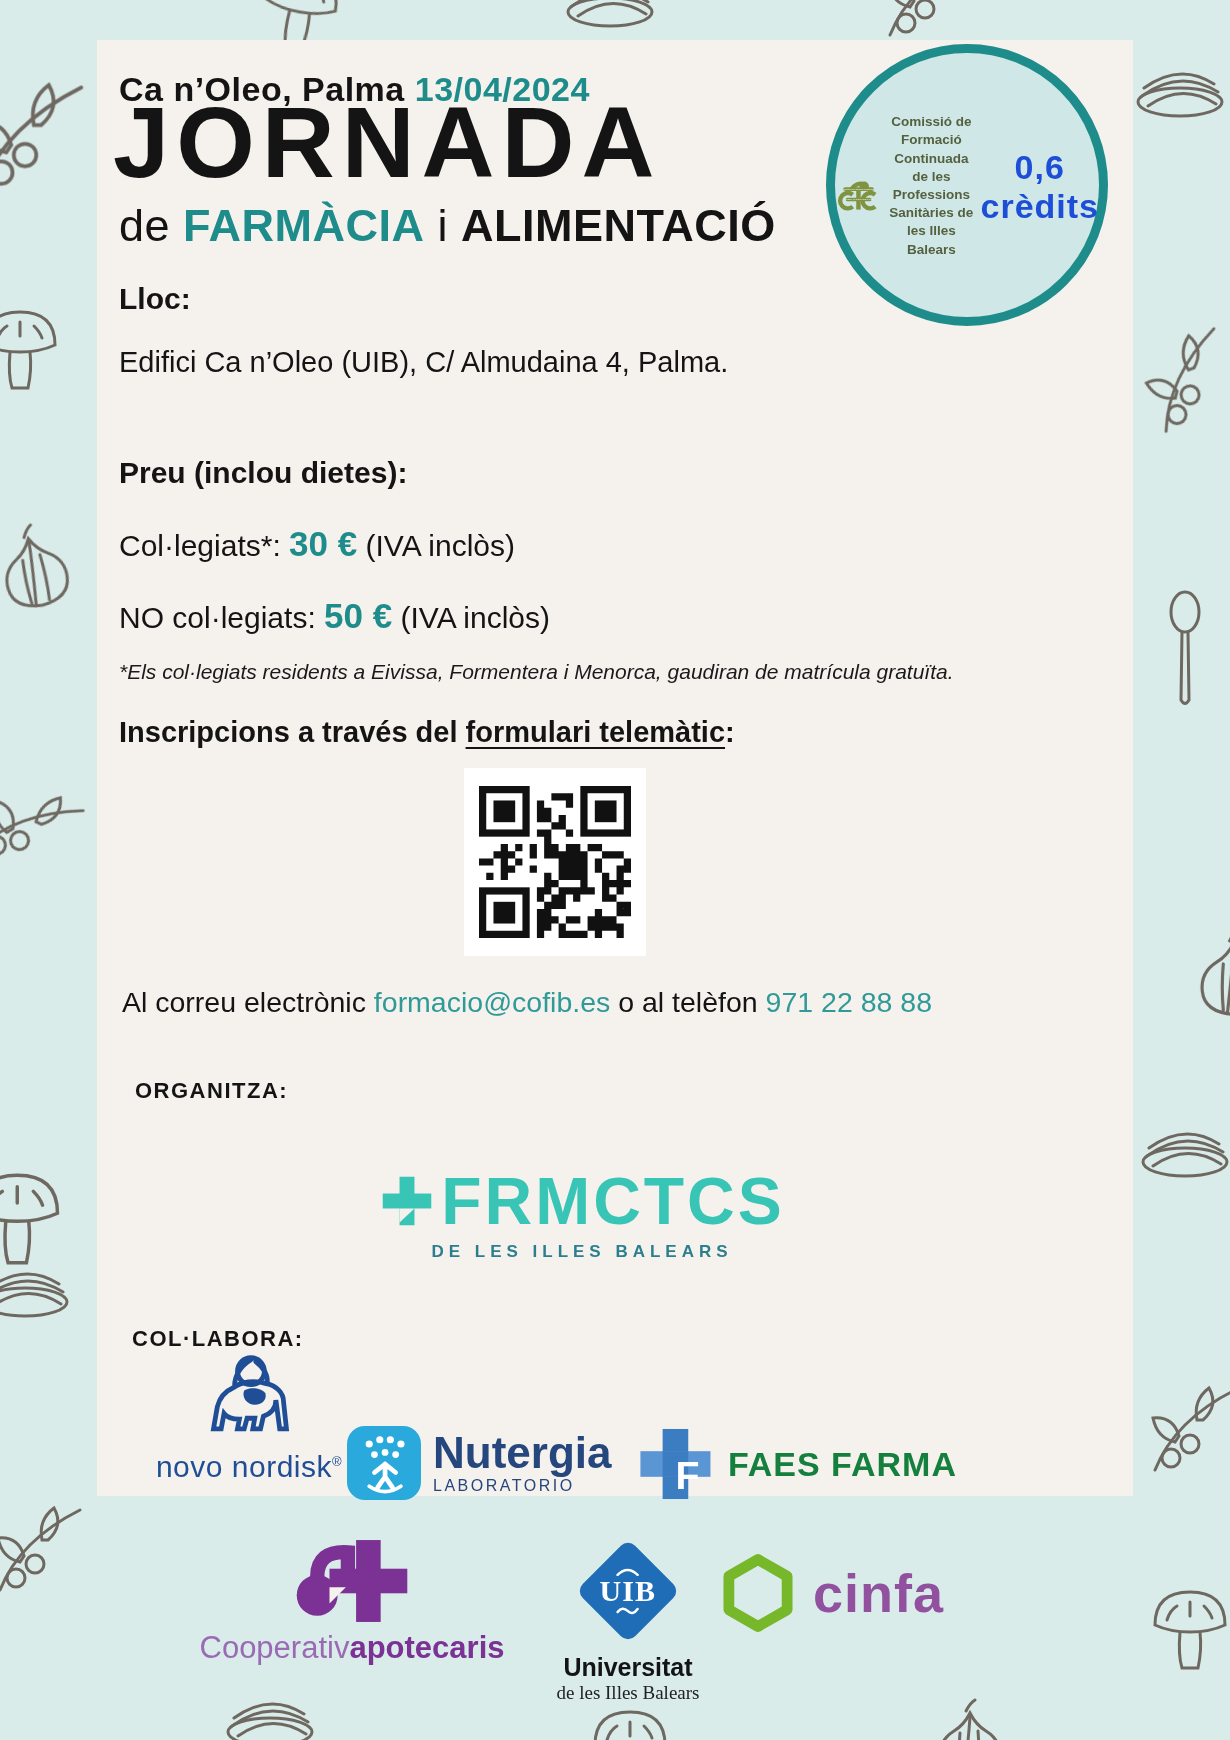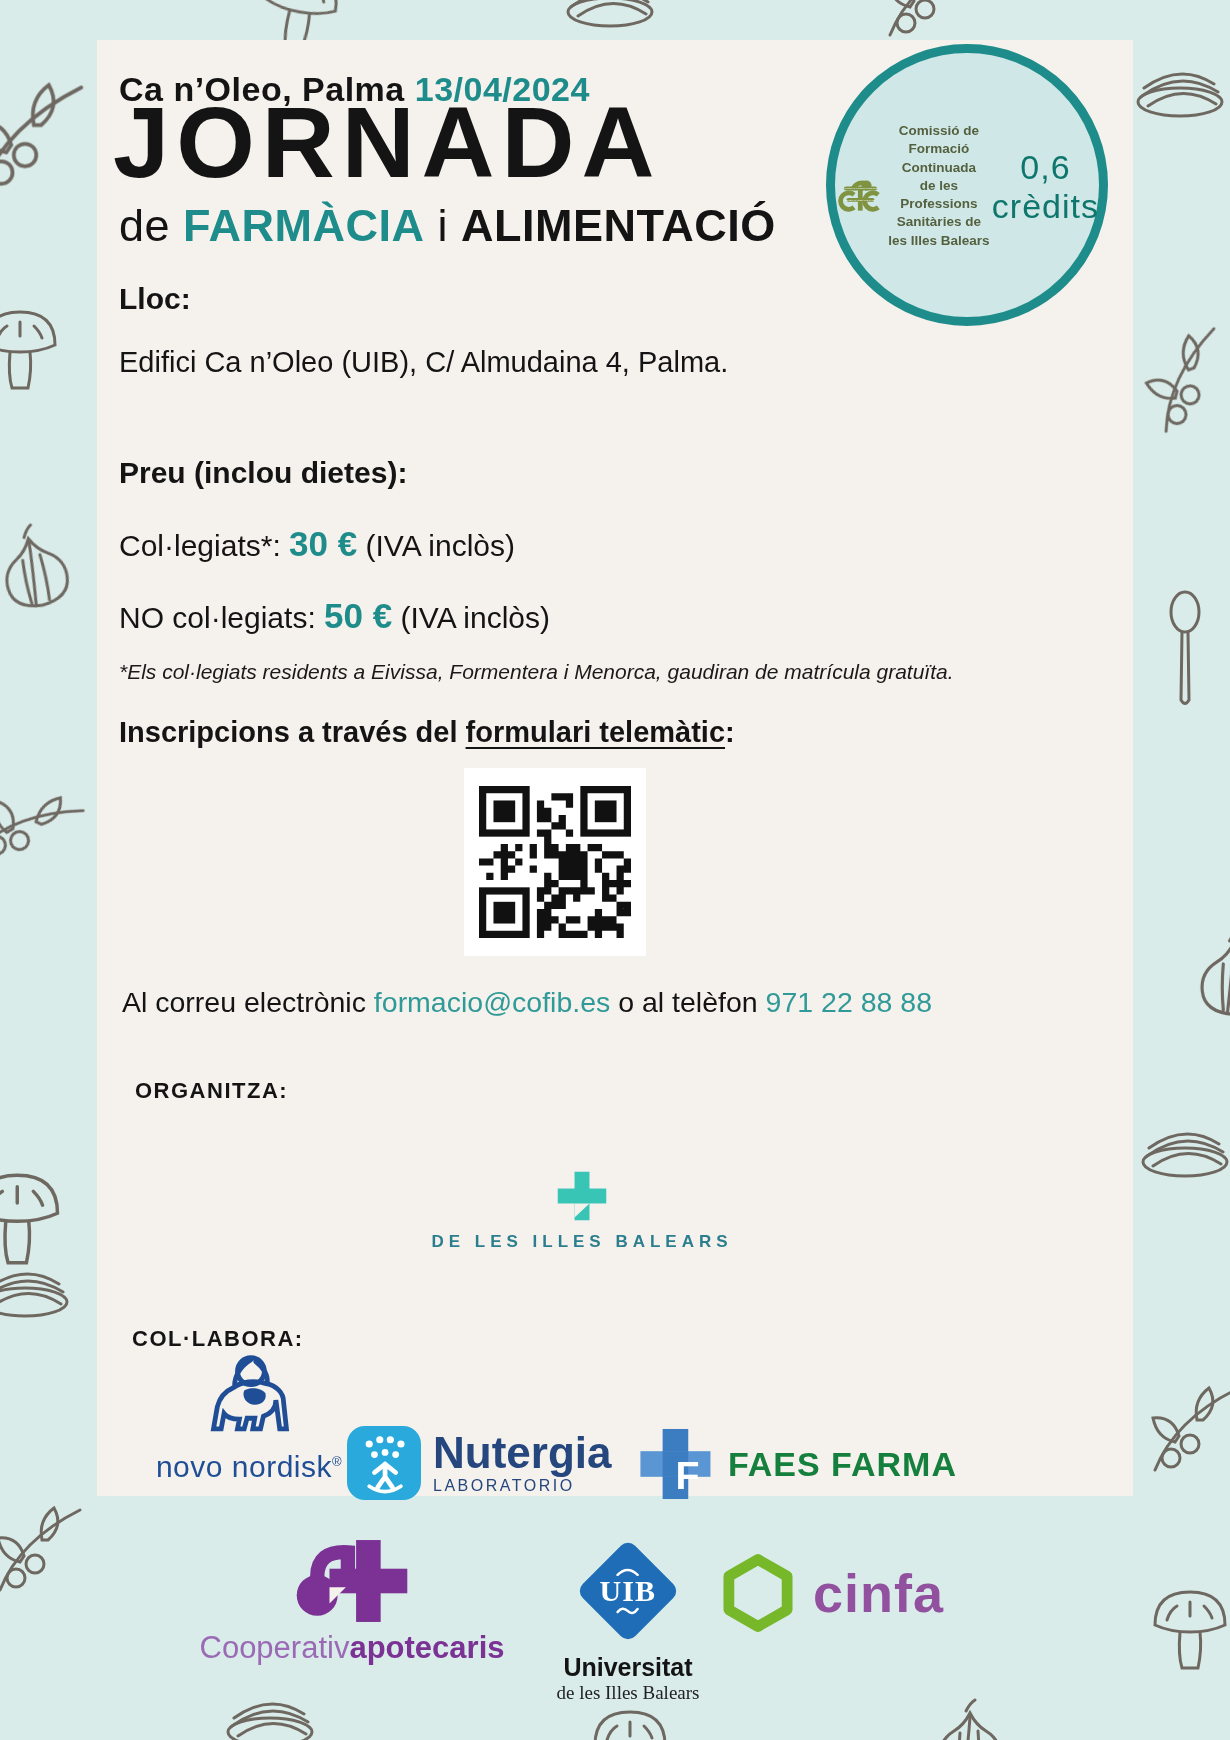"0,6 crèdits" .badge-credits { color: #0f766e -> #1d4ed8; font-weight: 400 -> 700 }
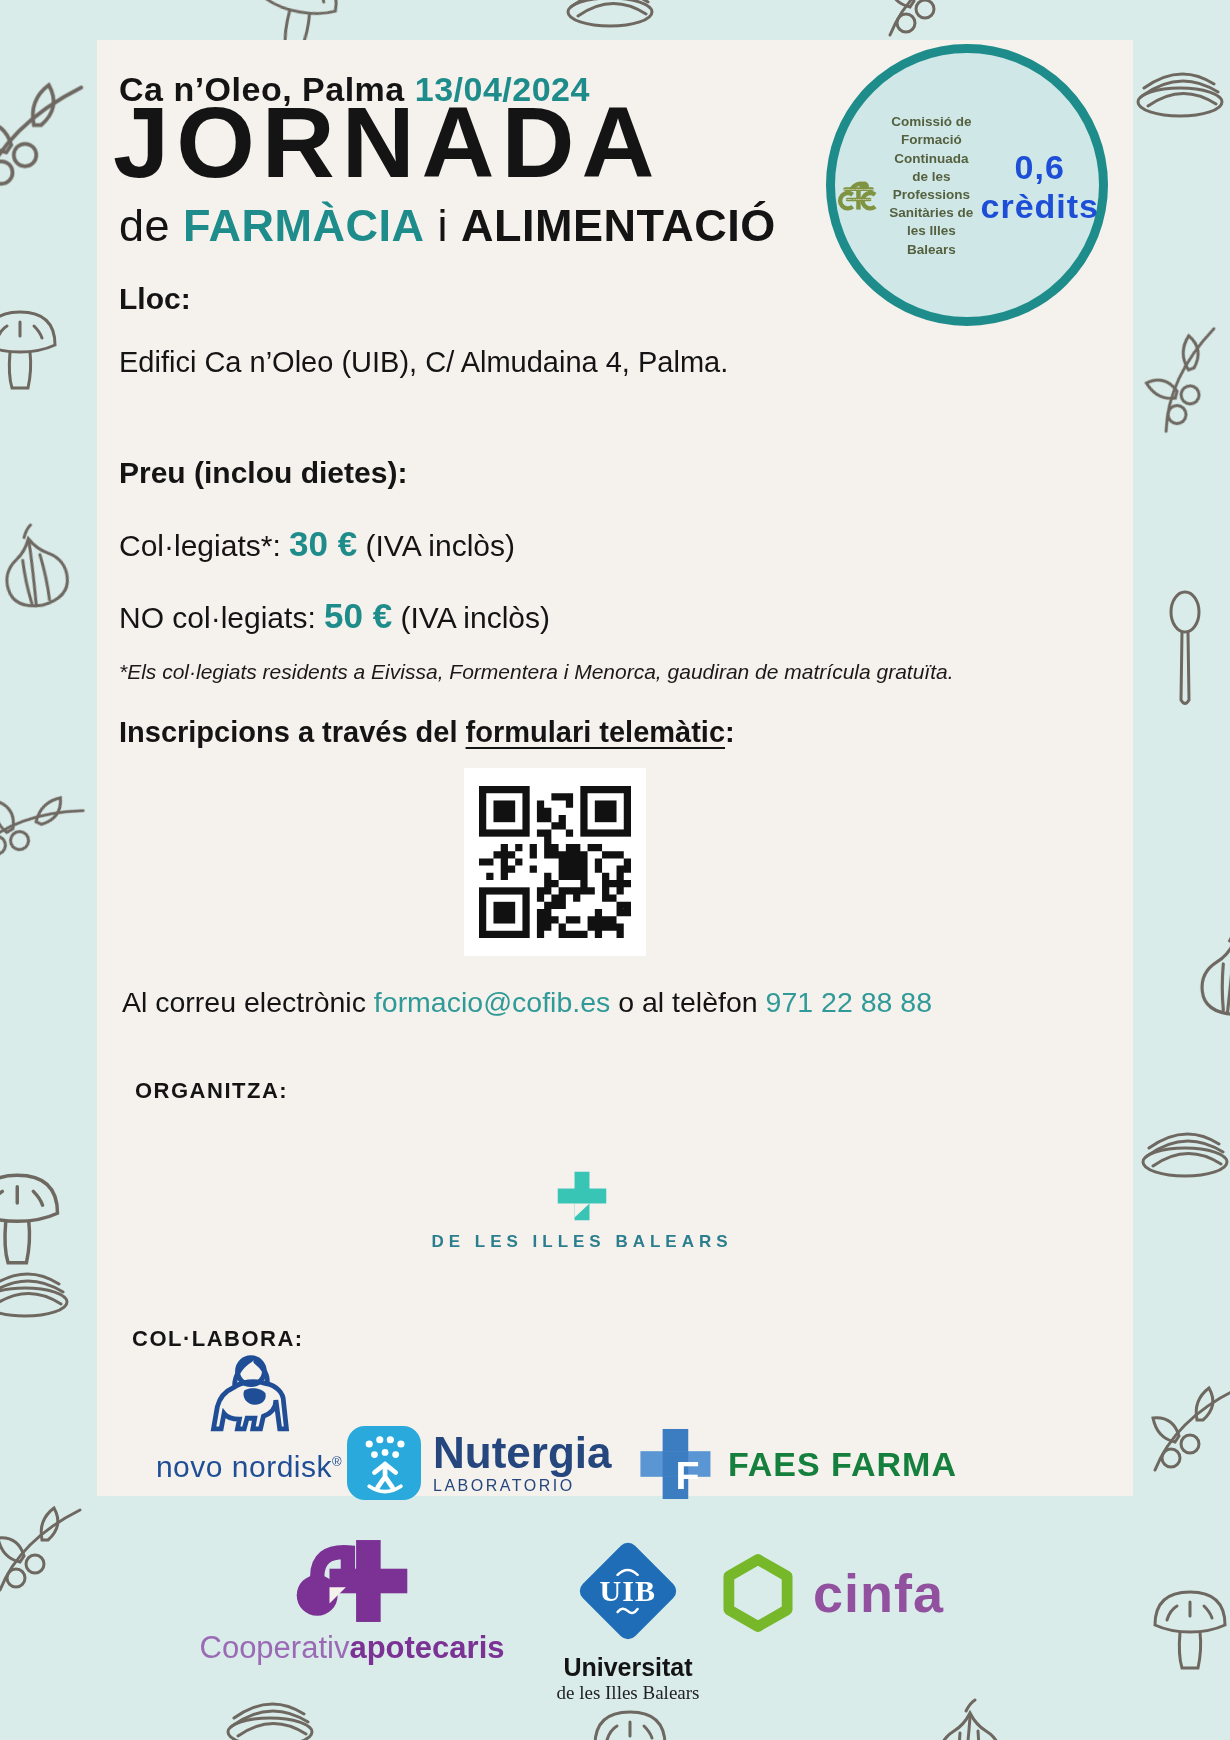"FRMCTCS" span.word { html: none -> <span>FRMCTCS</span> }
